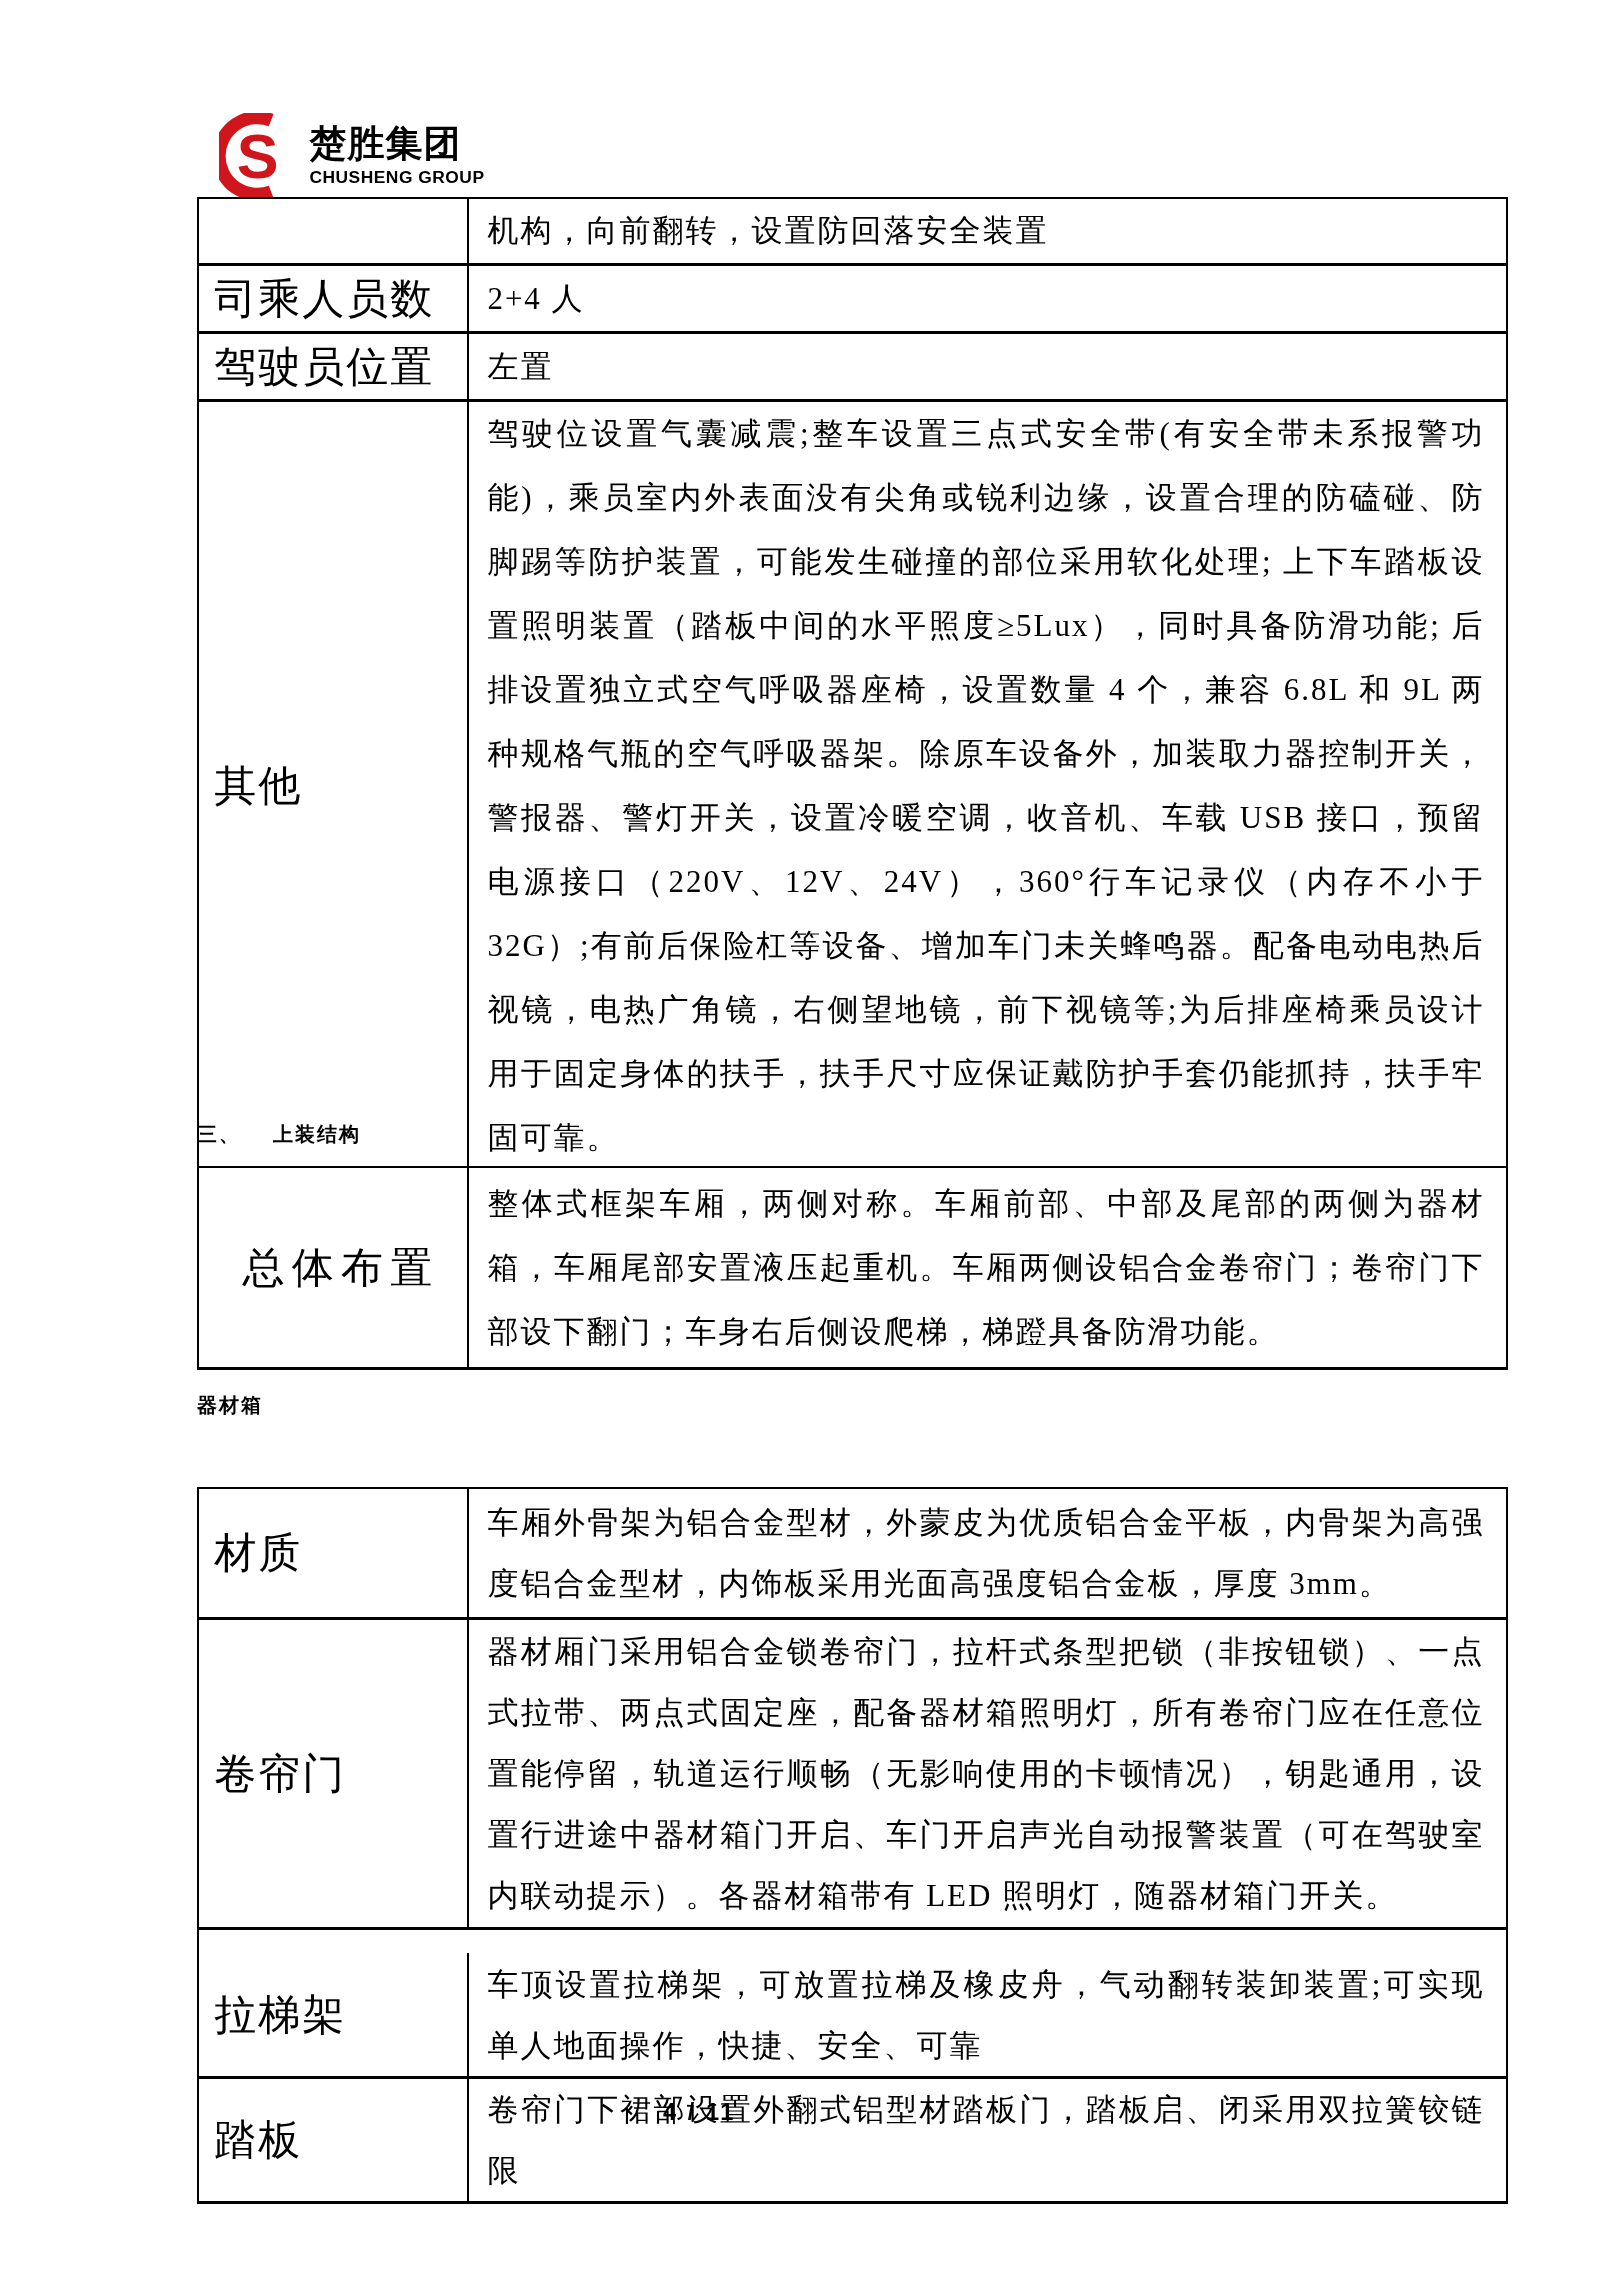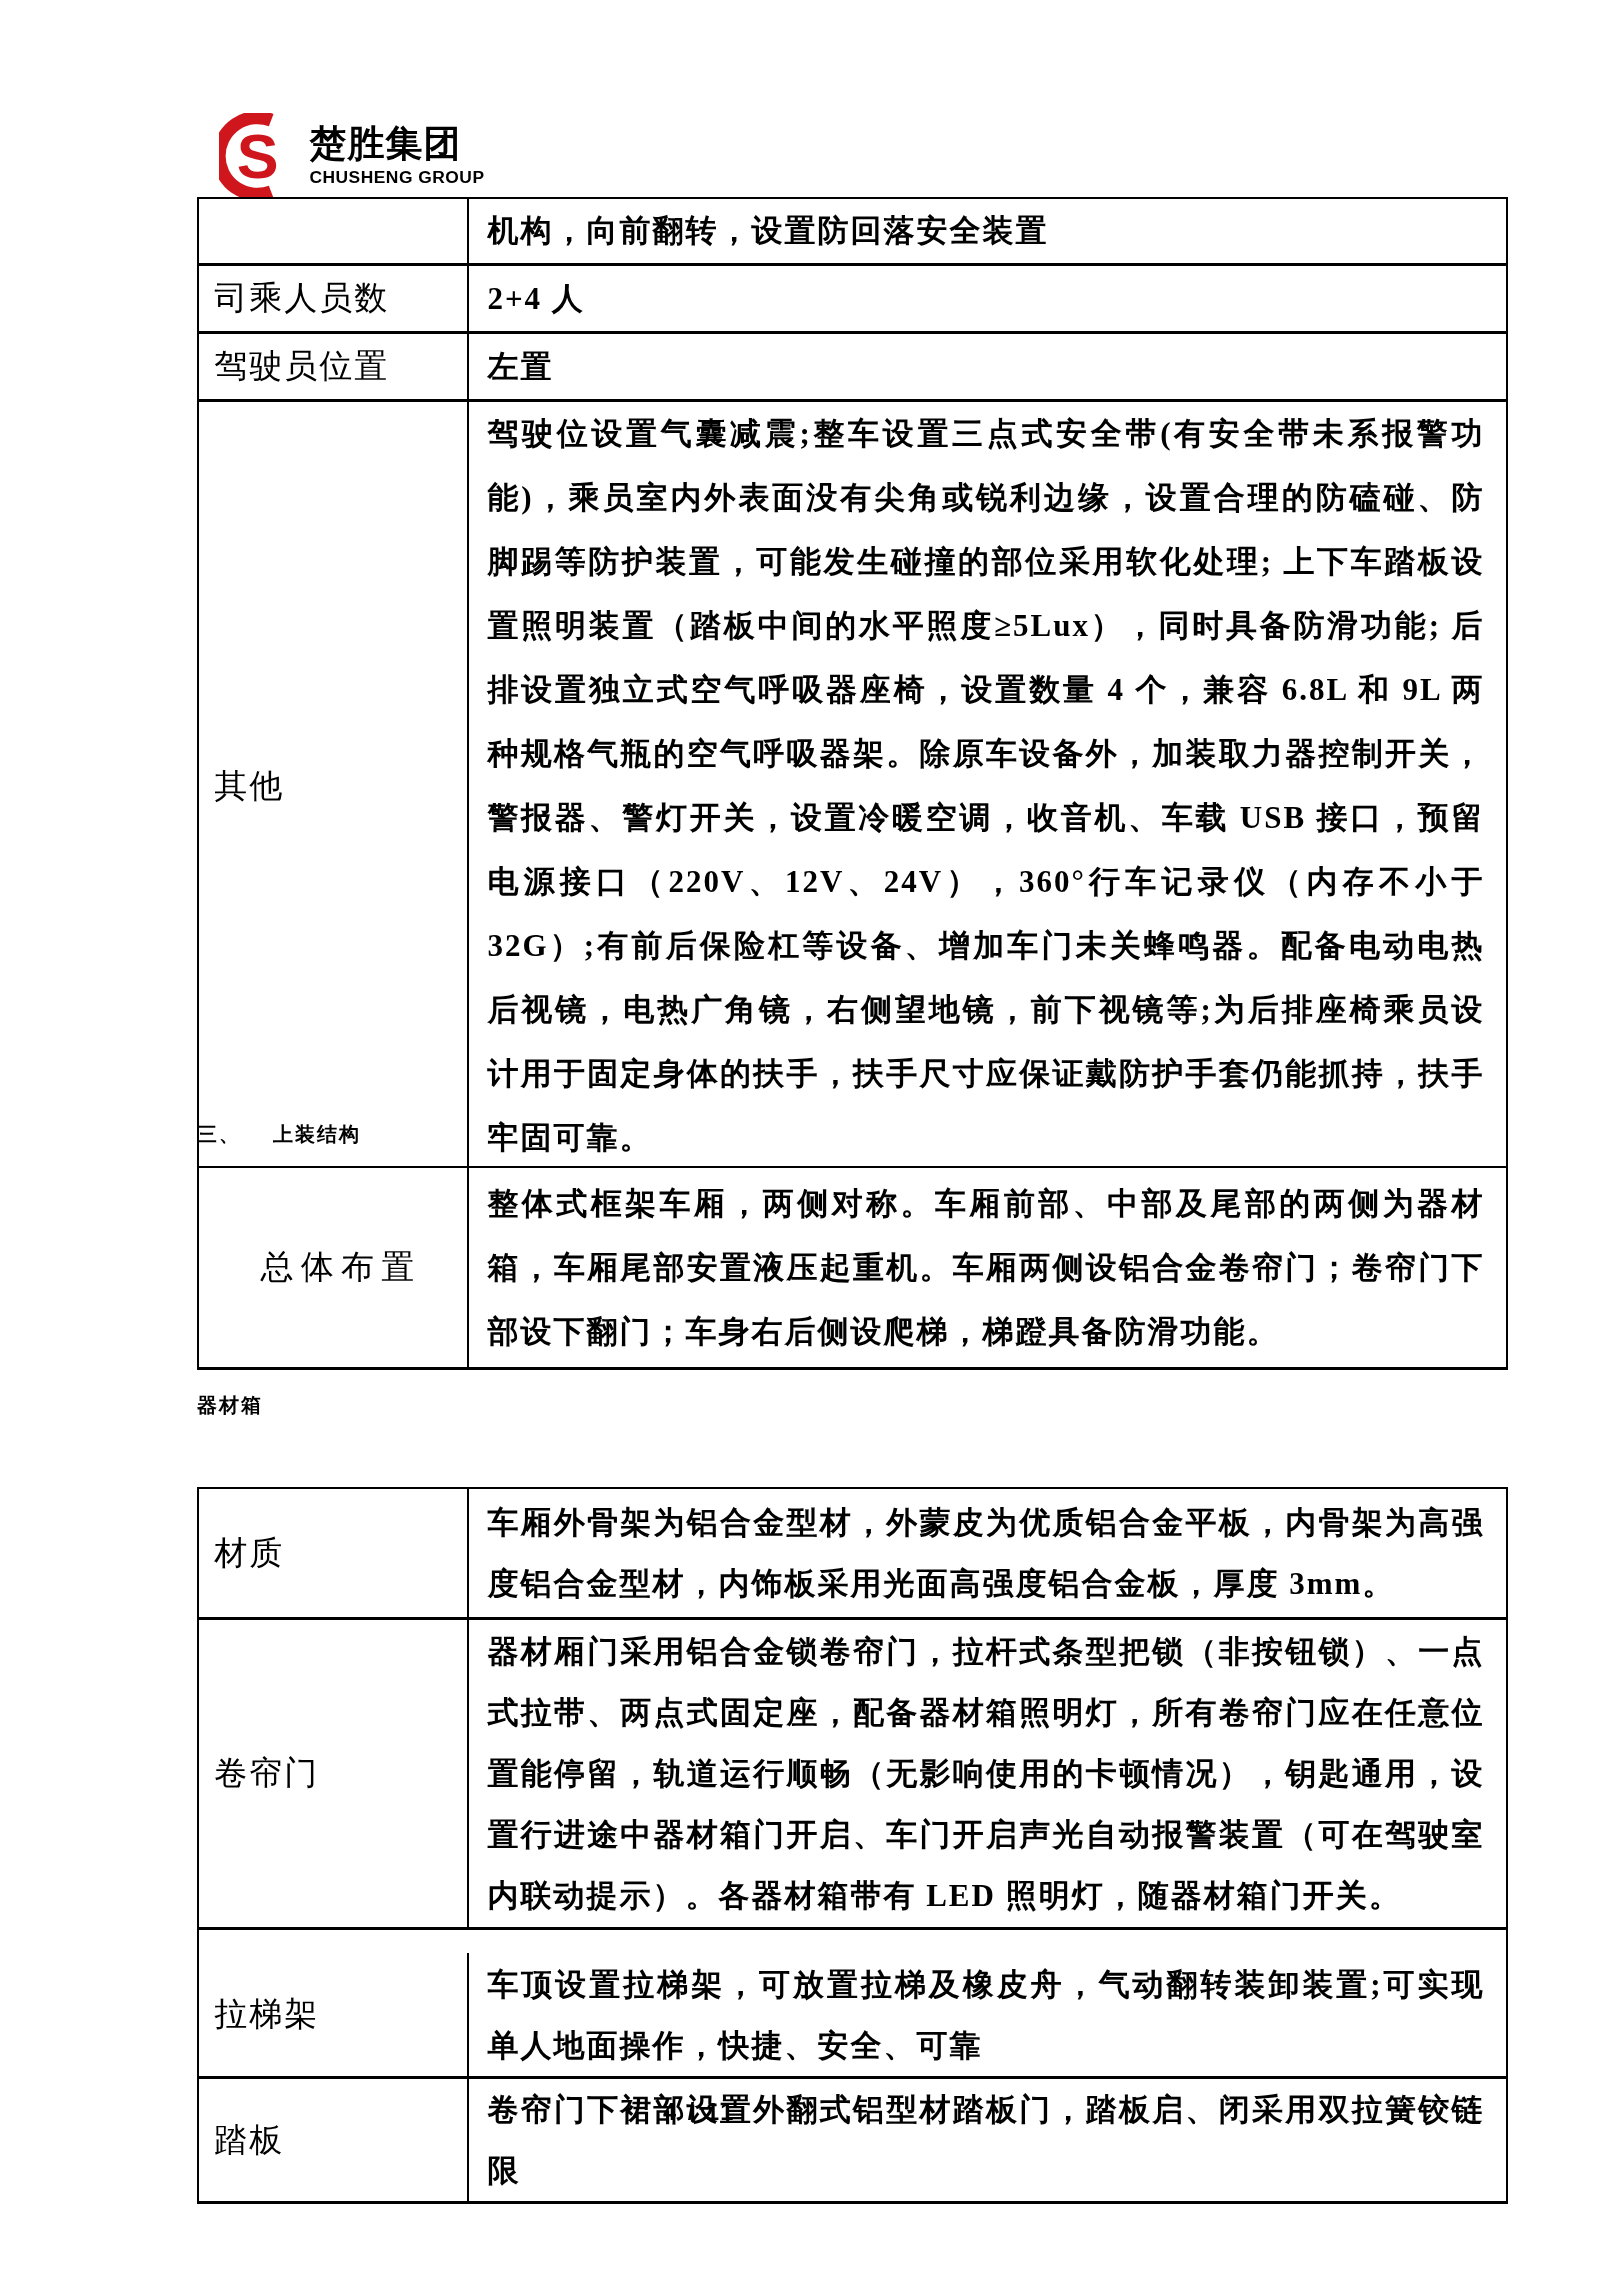"机构，向前翻转，设置防回落安全装置" .txt { font-weight: bold -> none }
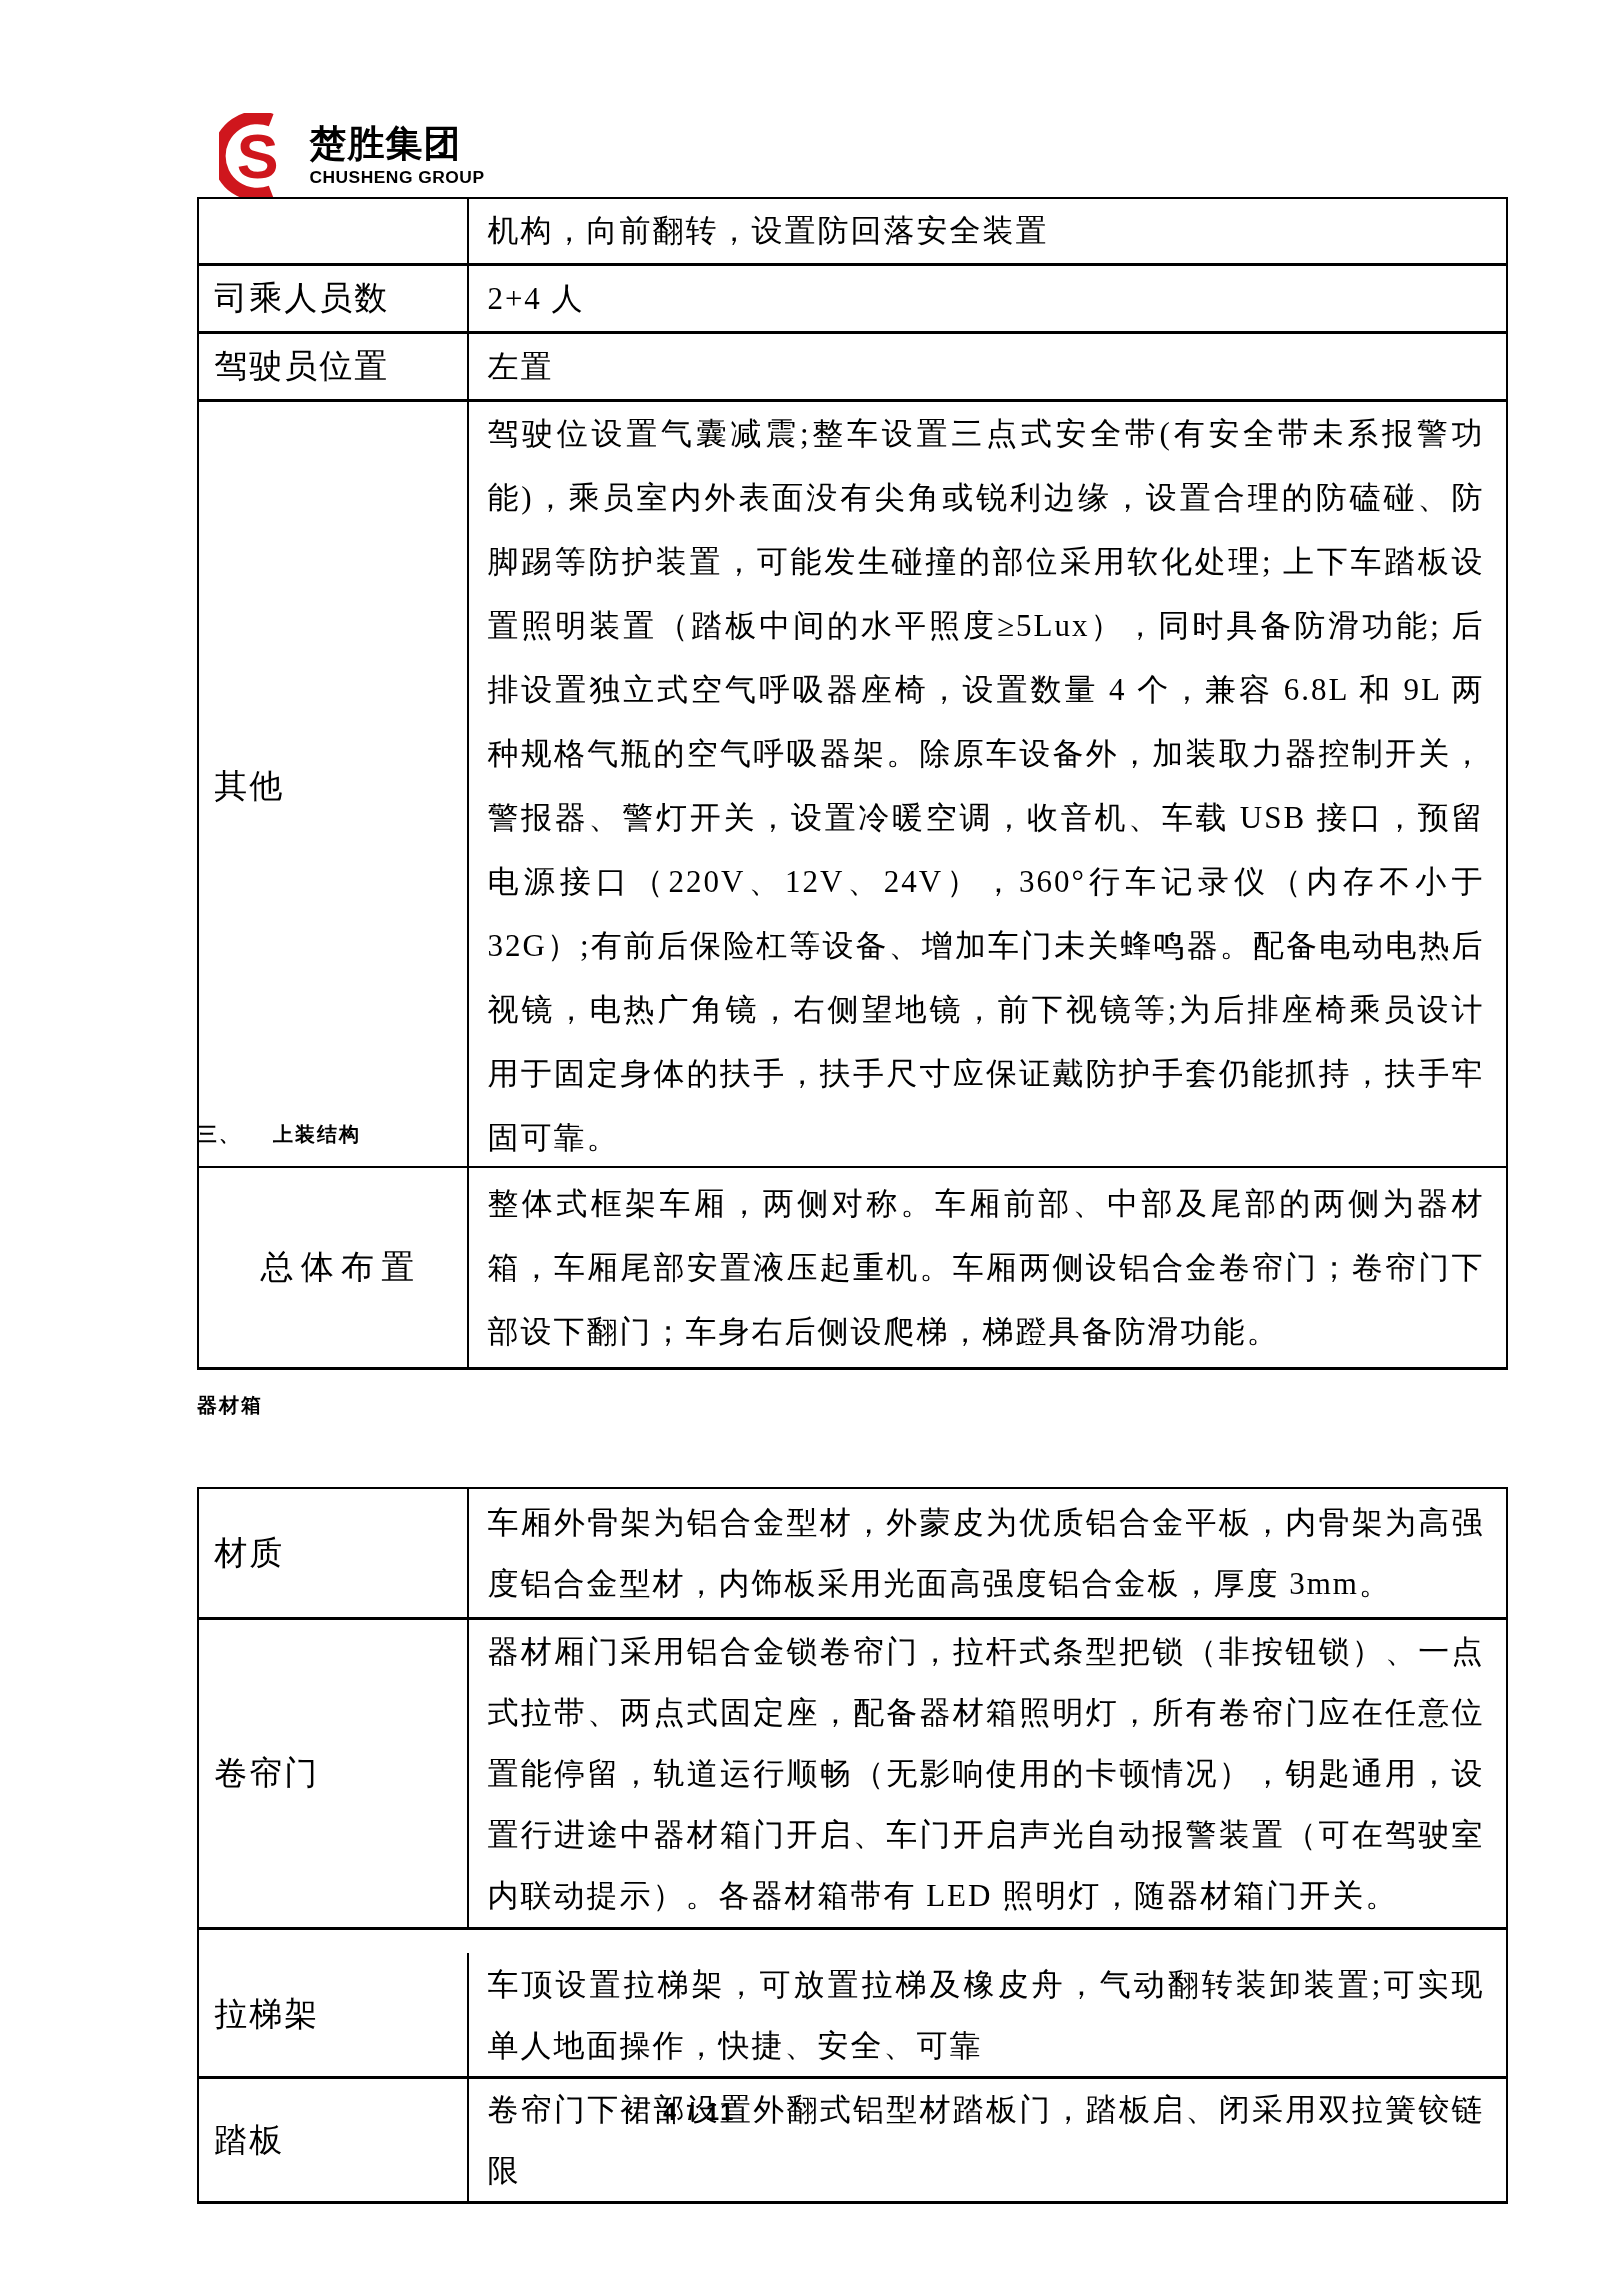"司乘人员数" .lc { font-size: 33px -> 42px }
